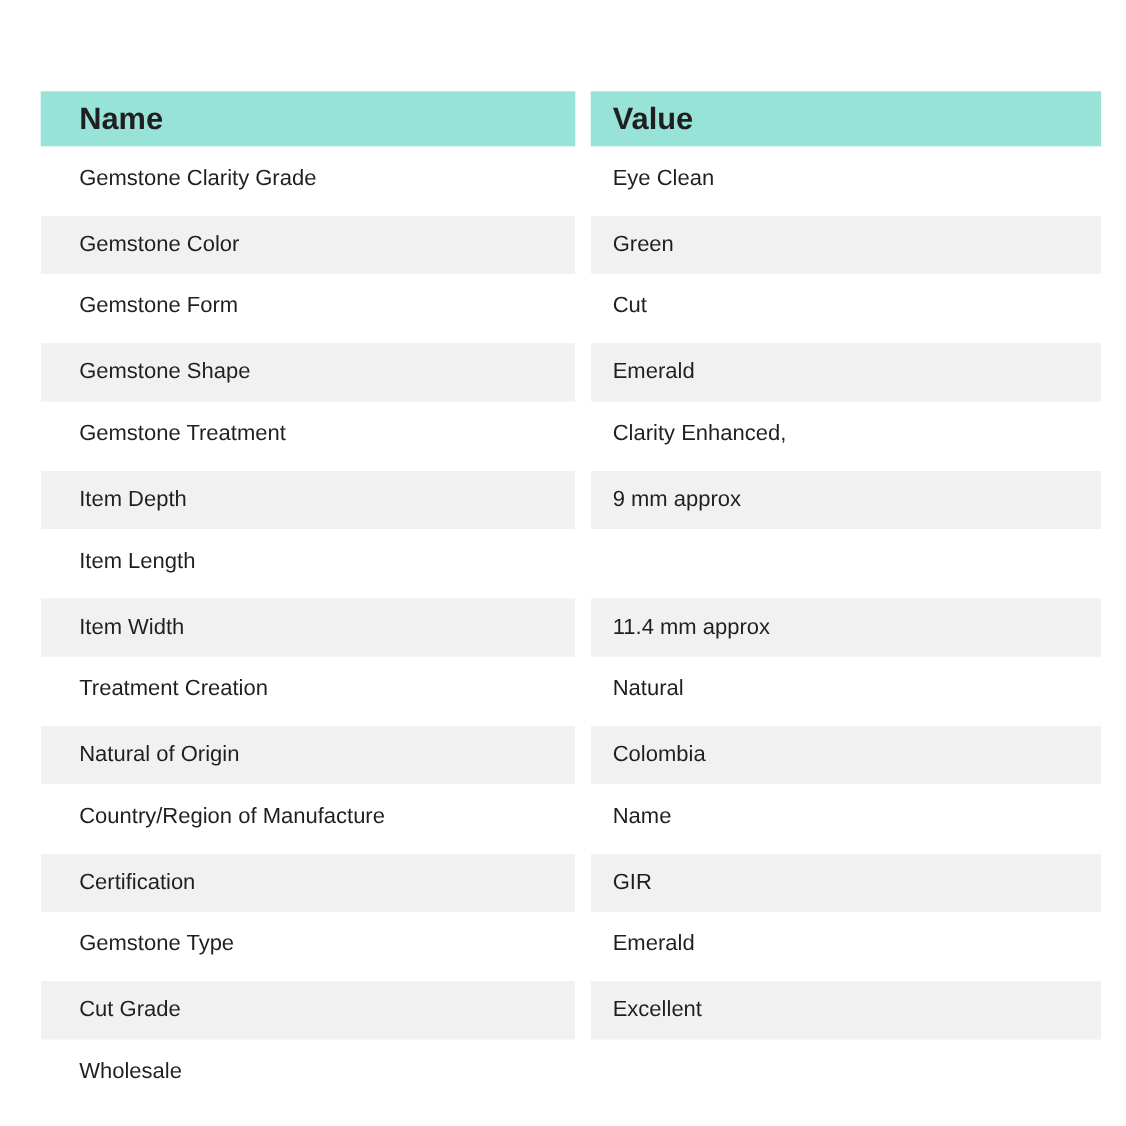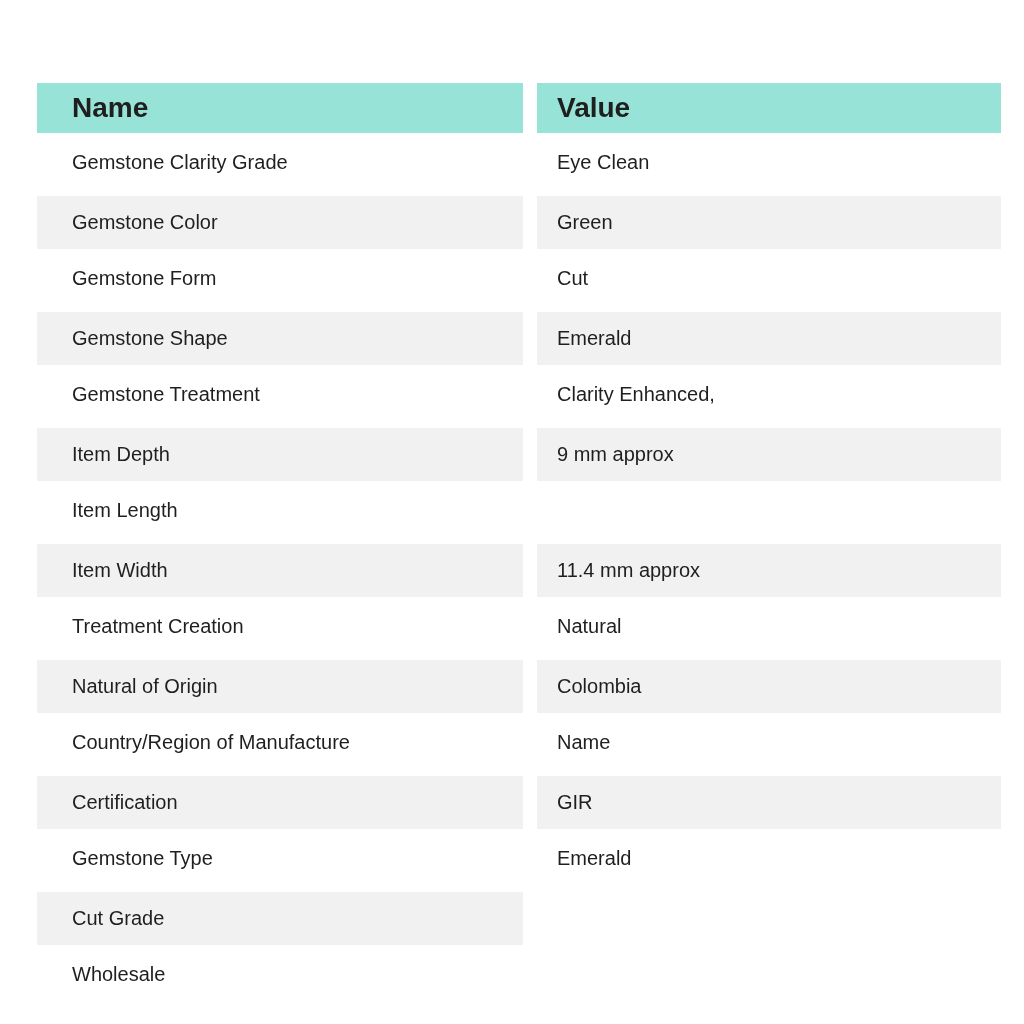"Excellent" div.cell { html: none -> <div>Excellent</div> }
